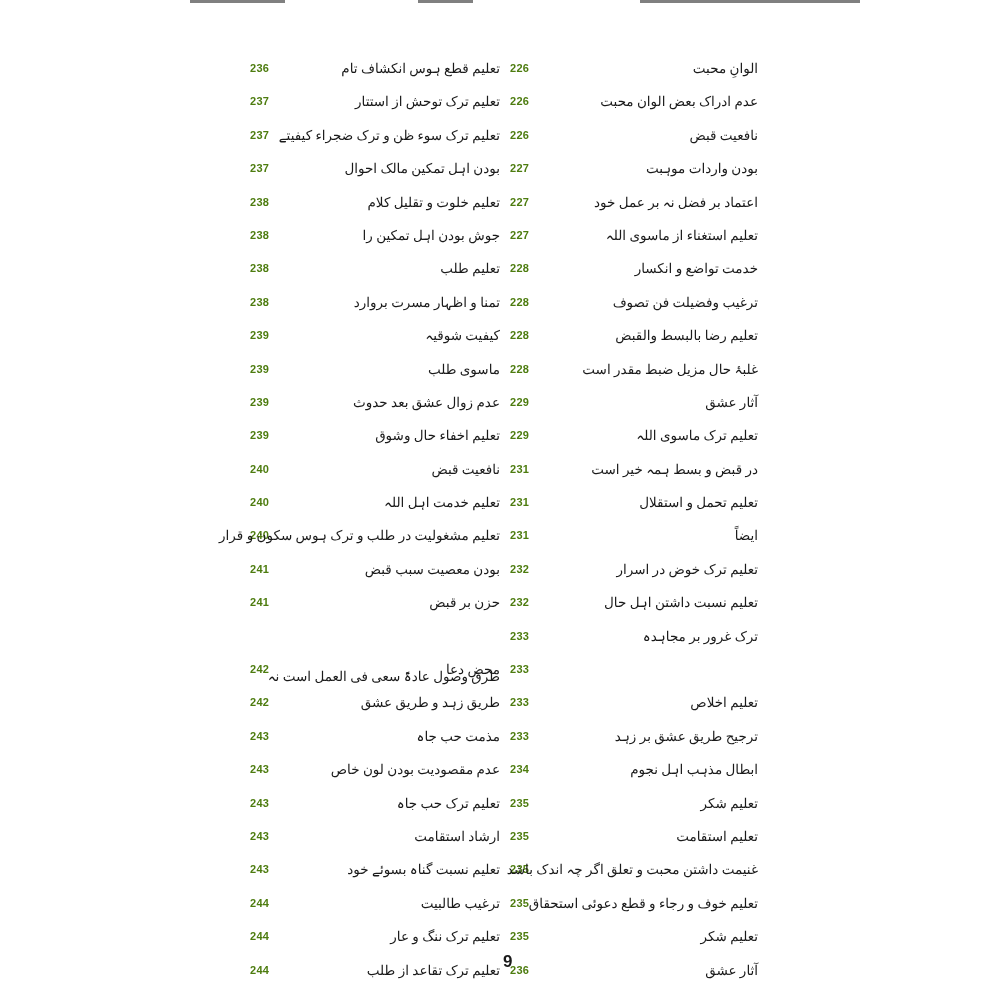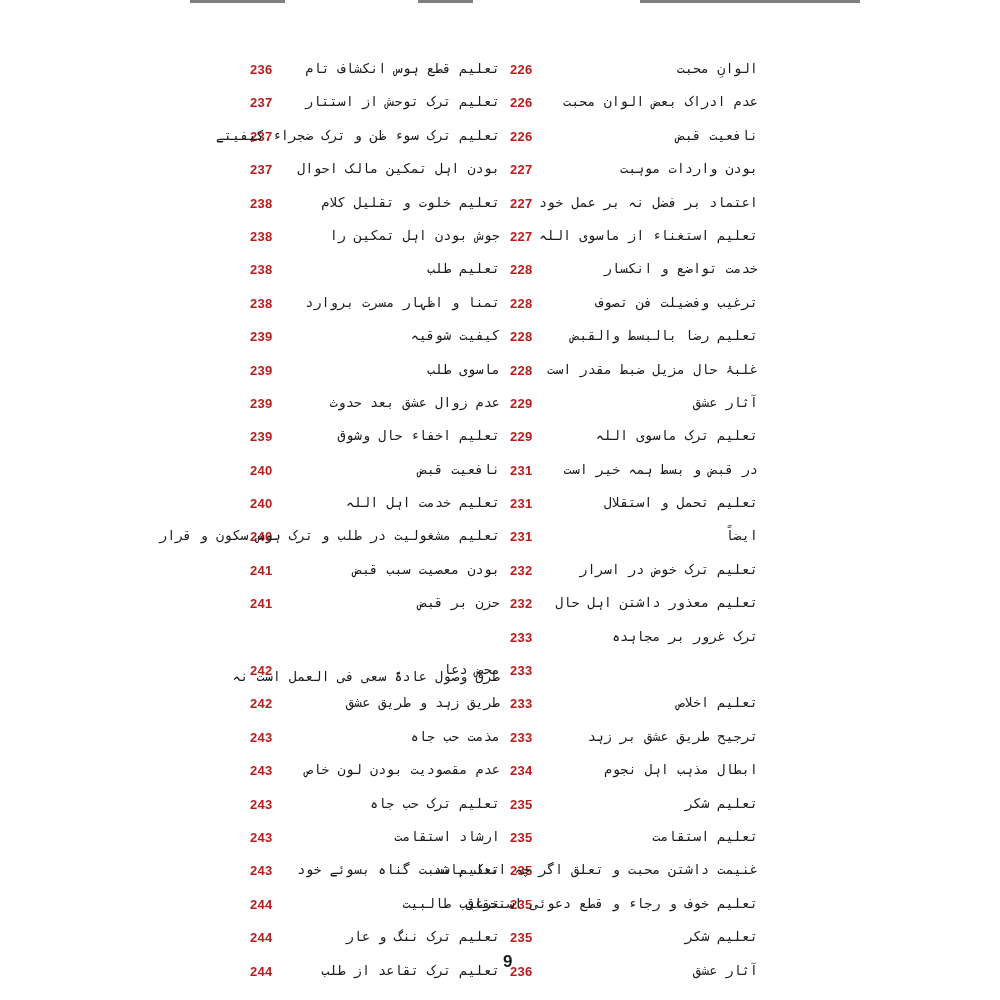"236" .num { color: #b91c1c -> #4d7c0f; font-size: 13px -> 11px }
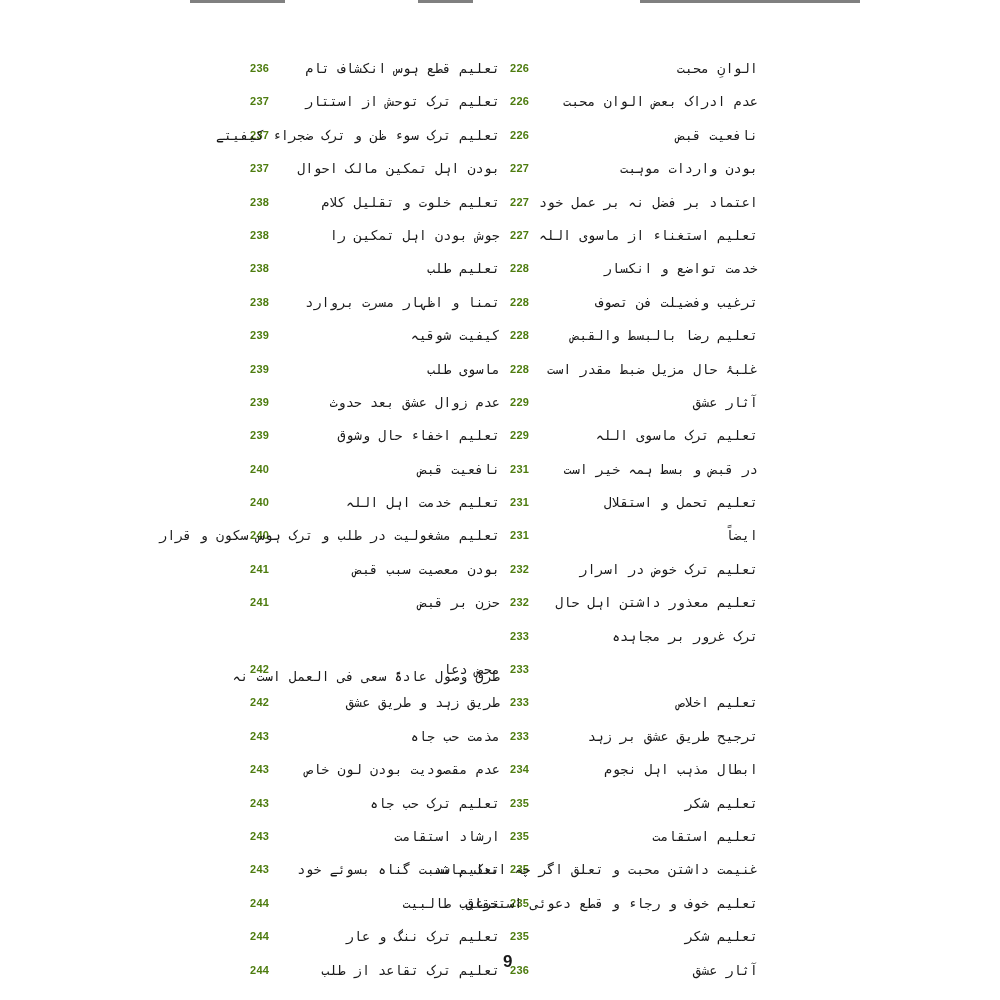"تعلیم قطع ہوس انکشاف تام" .title { font-family: Liberation Mono, monospace -> Liberation Serif, serif }
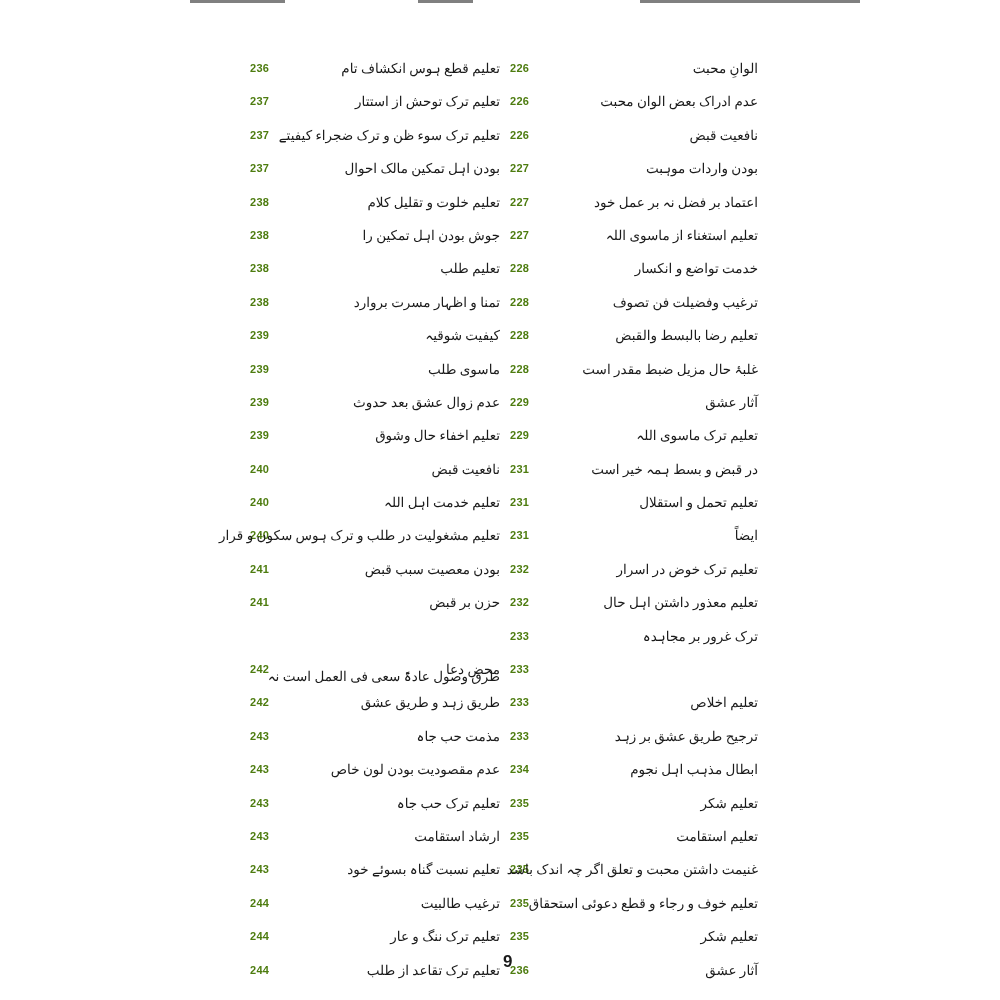"تعلیم معذور داشتن اہل حال" span.title { text: معذور -> نسبت }
